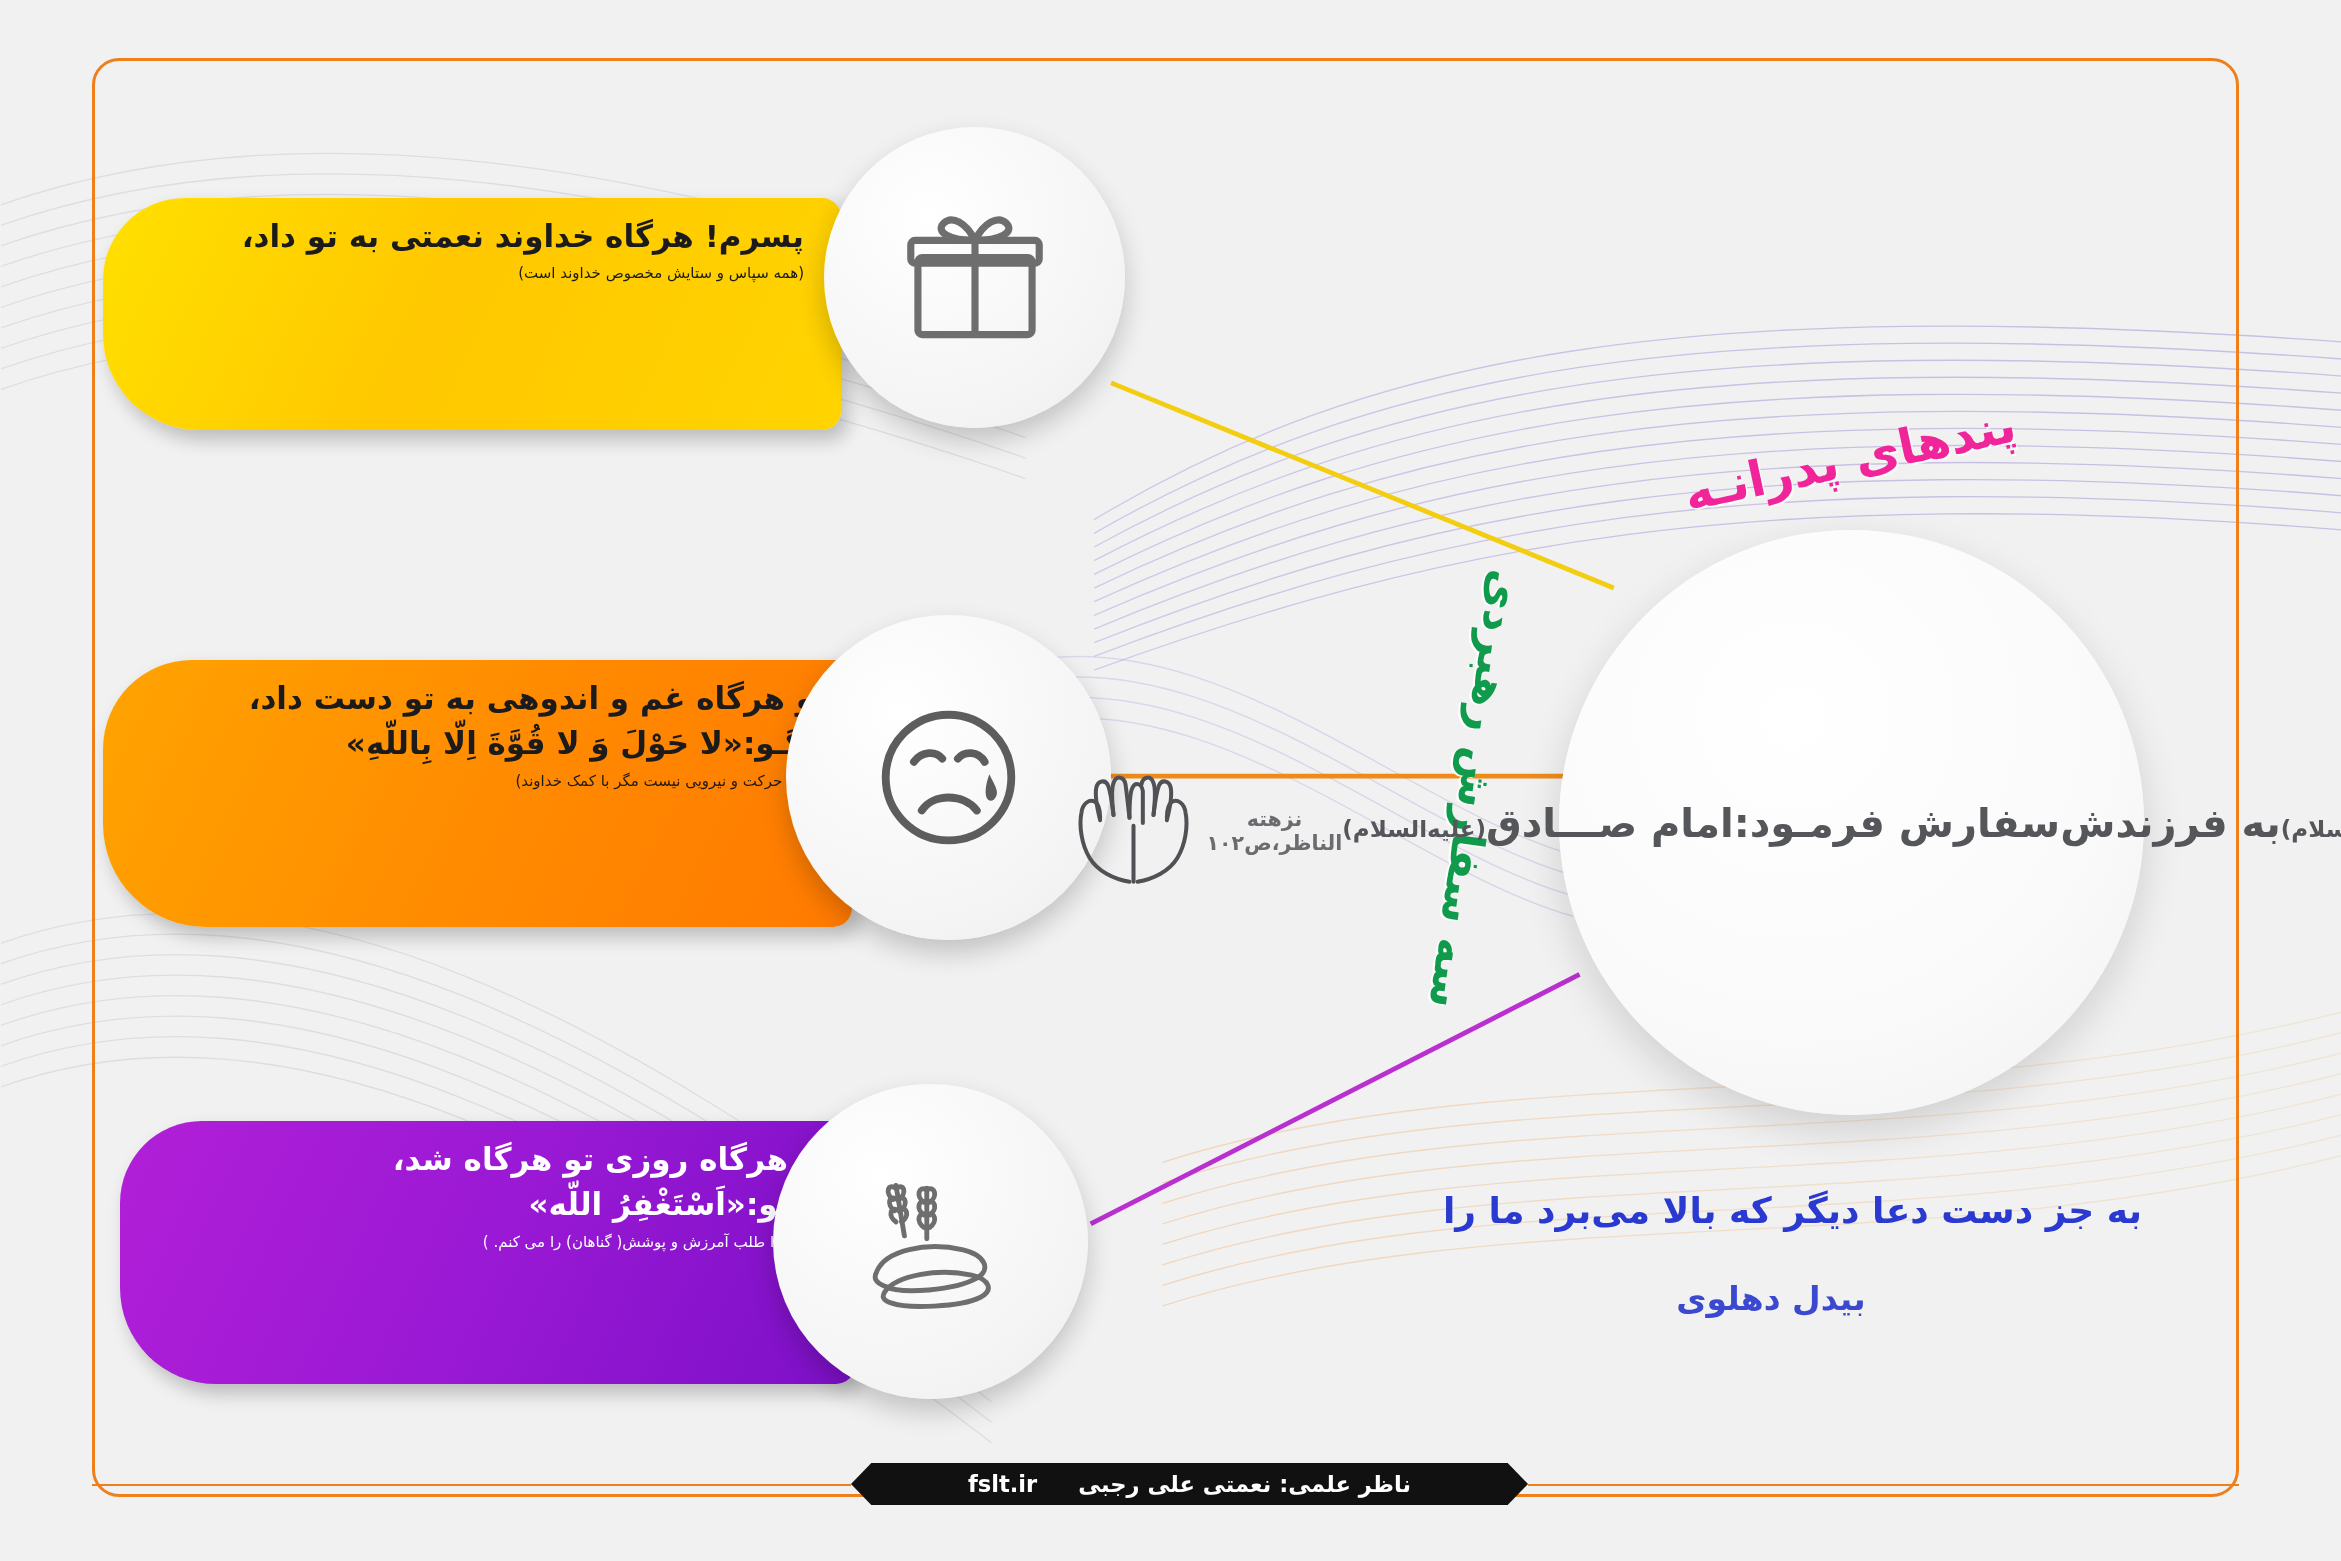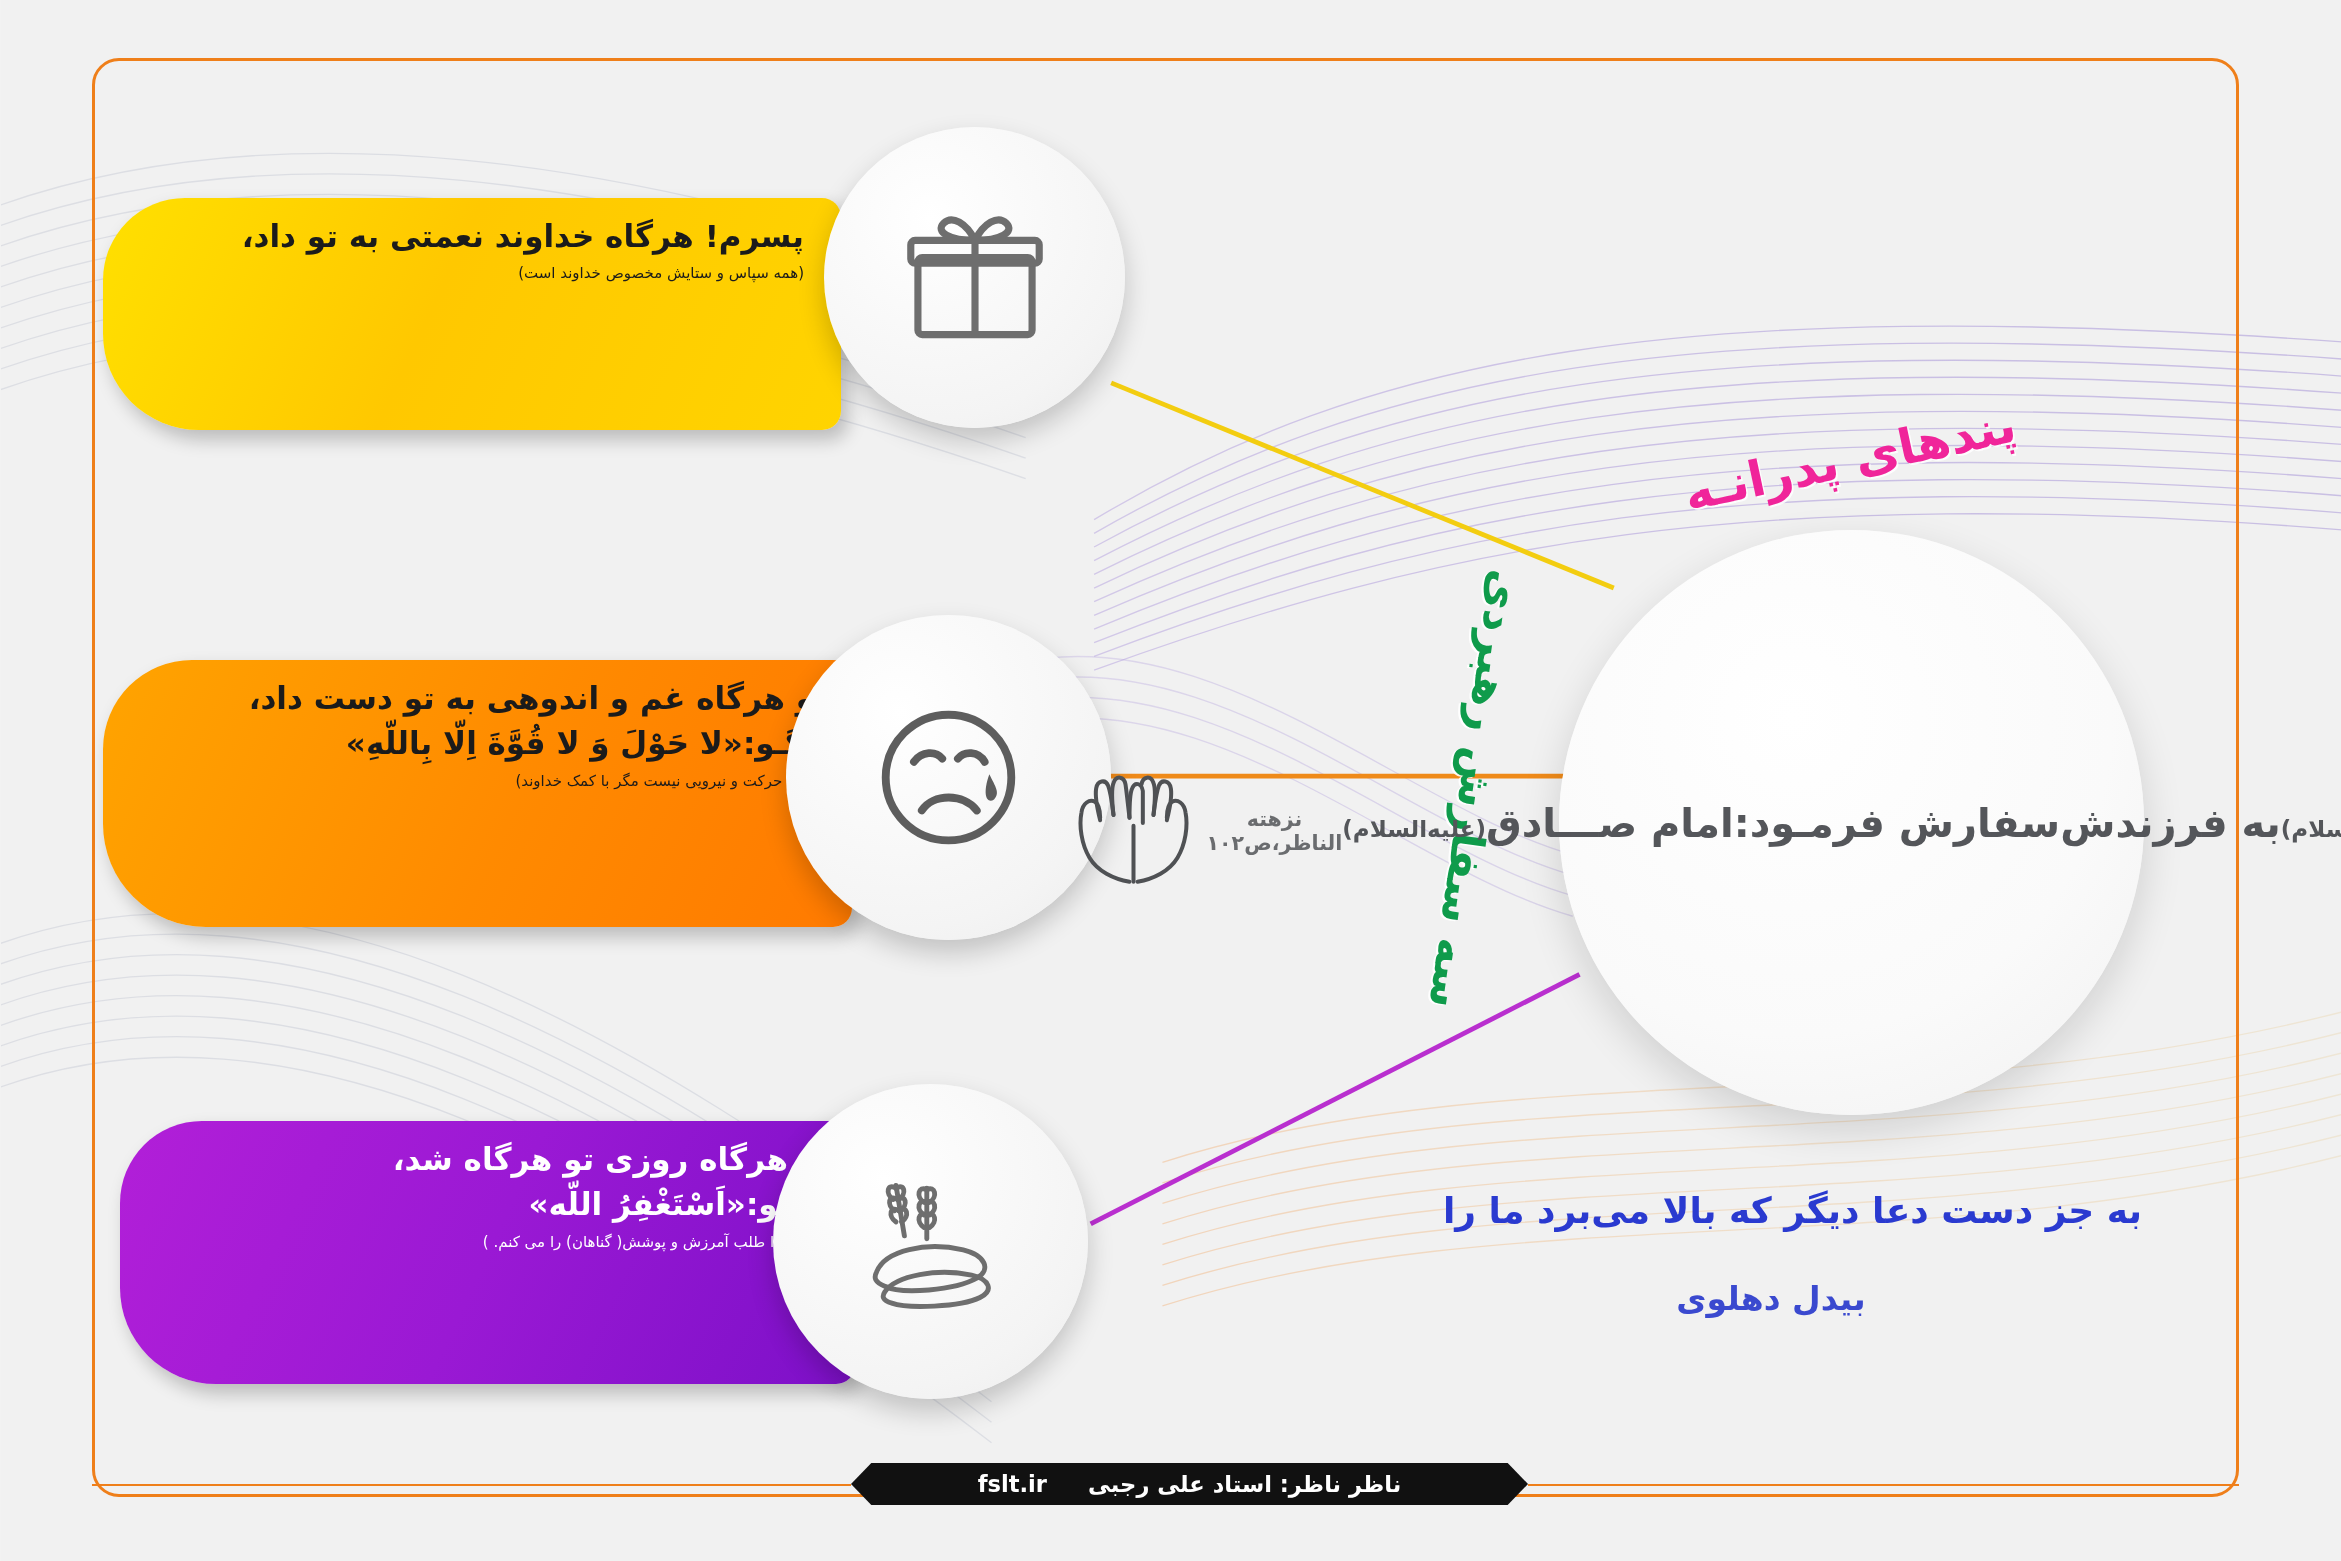"ناظر ناظر: استاد علی رجبی" span { text: ناظر: استاد -> علمی: نعمتی }
